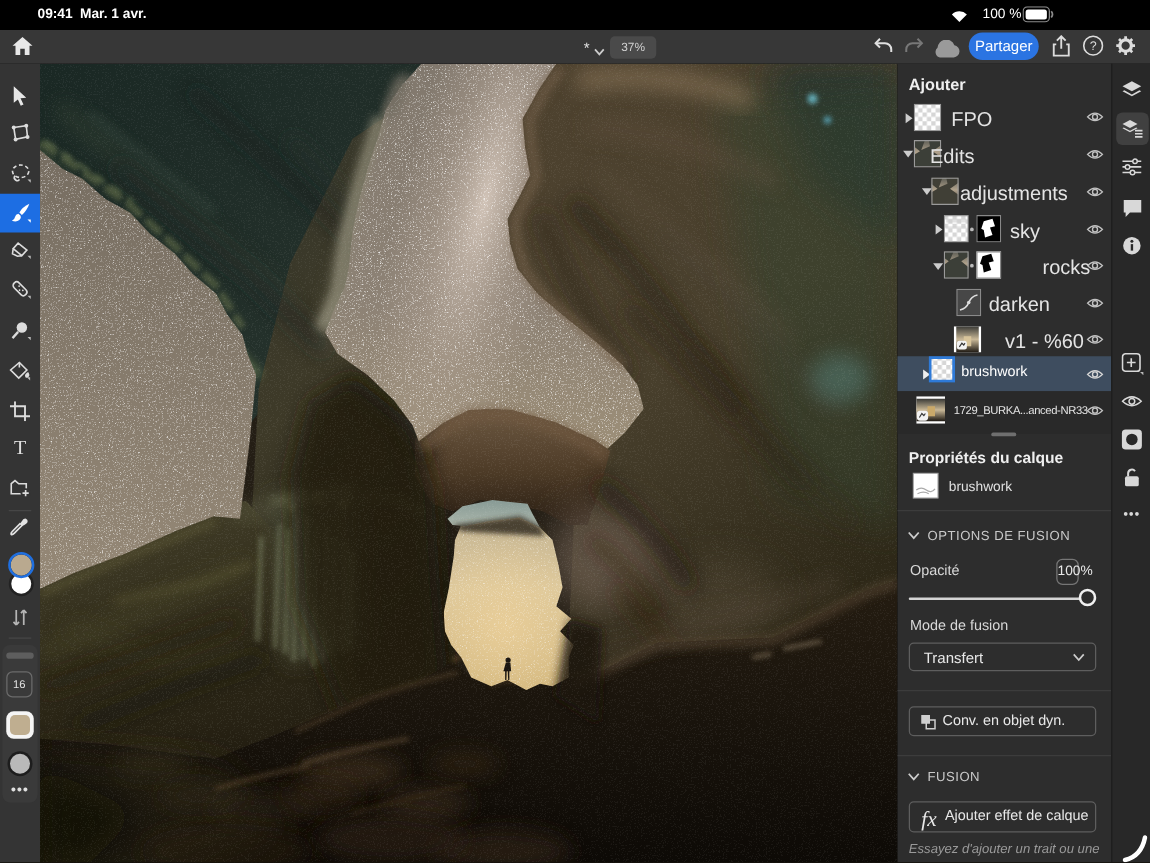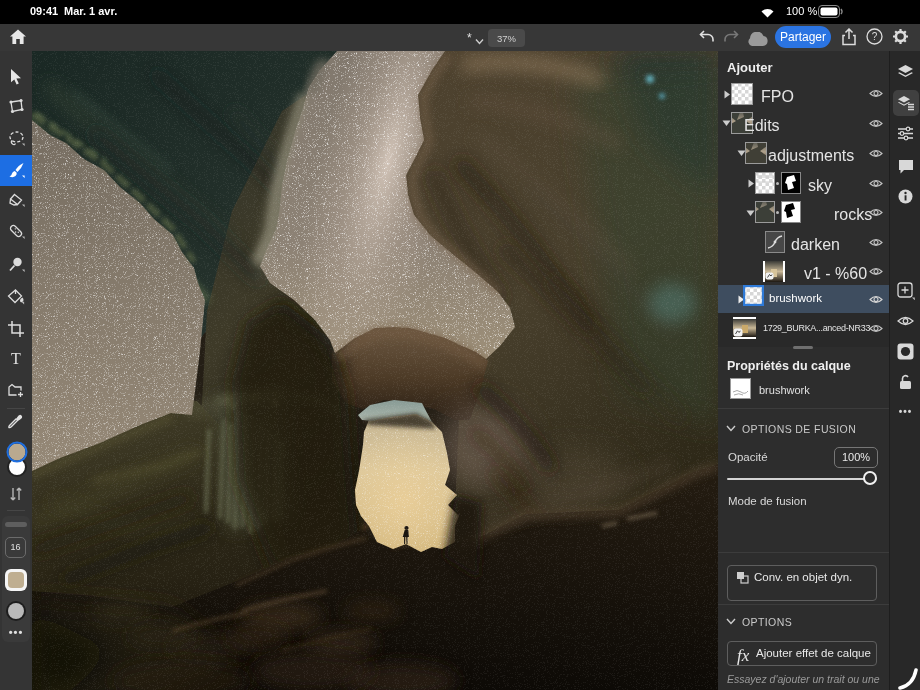"100%" div.abs { left: 116px -> 127px; width: 44px -> 18px }
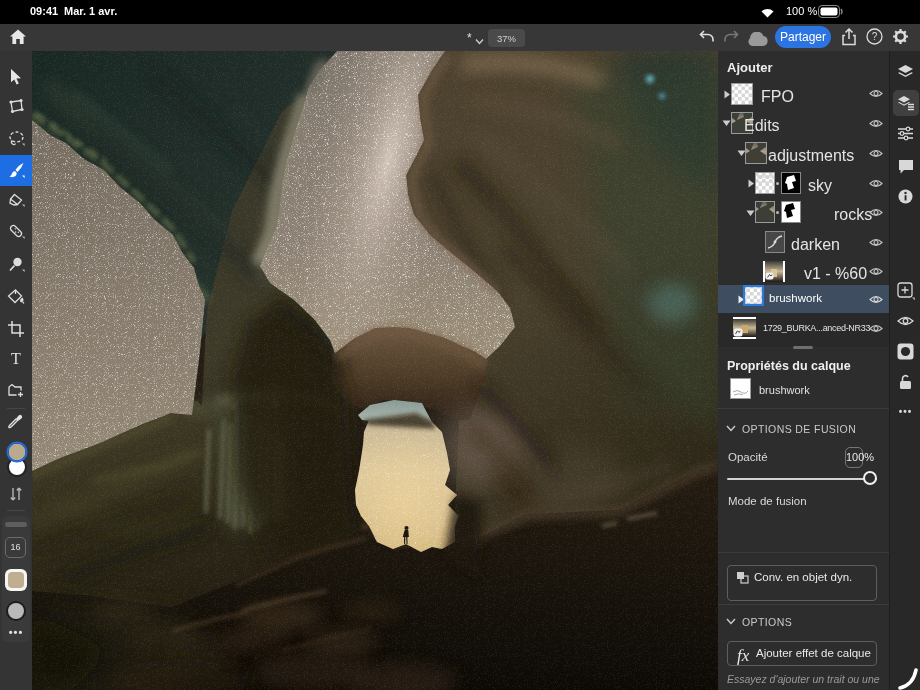"Transfert" div.abs { html: none -> <div> <span>Transfert</span> <svg> <path></path> </svg> </div> }
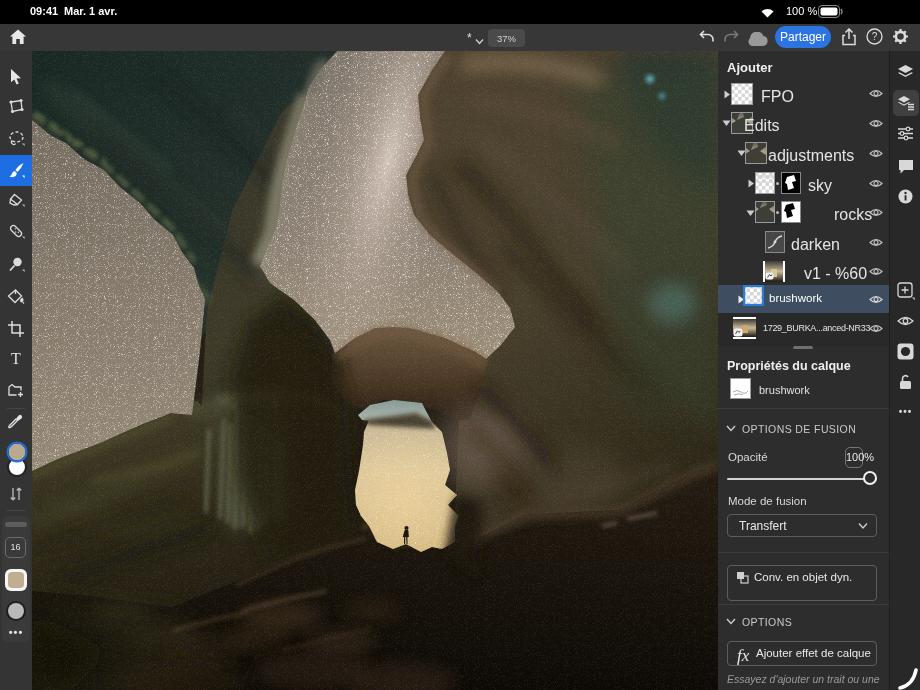"Conv. en objet dyn." div.abs { height: 36px -> 24px }
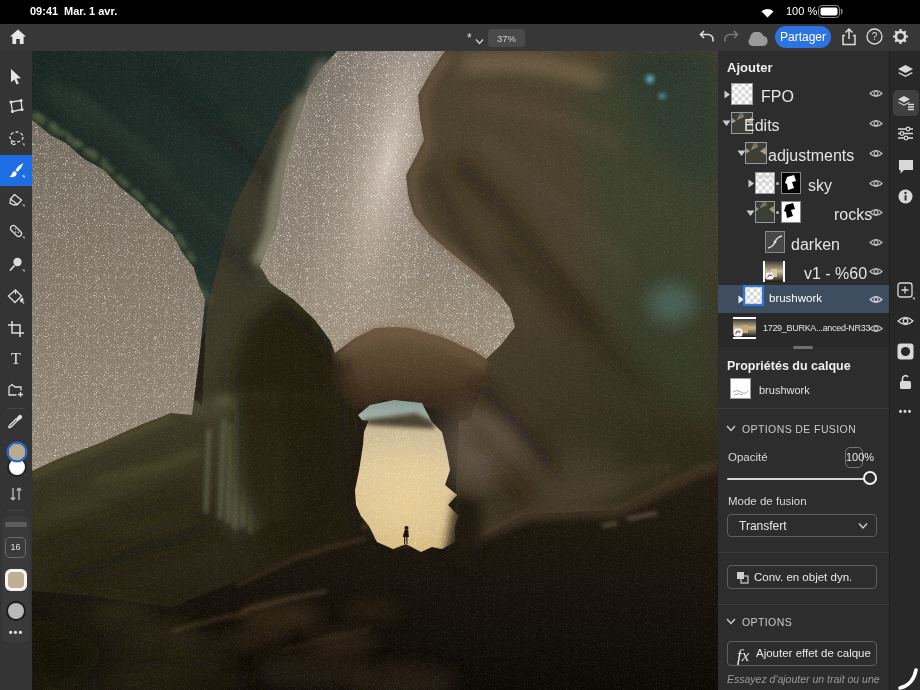"OPTIONS" div.abs { text: OPTIONS -> FUSION }
